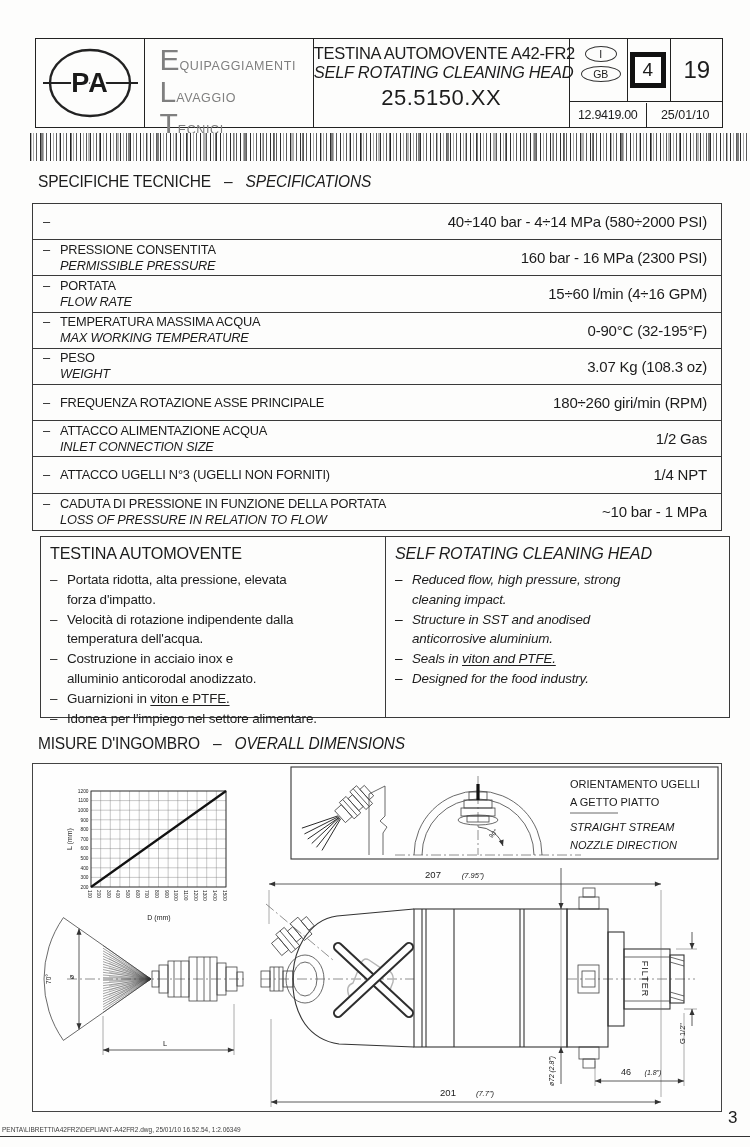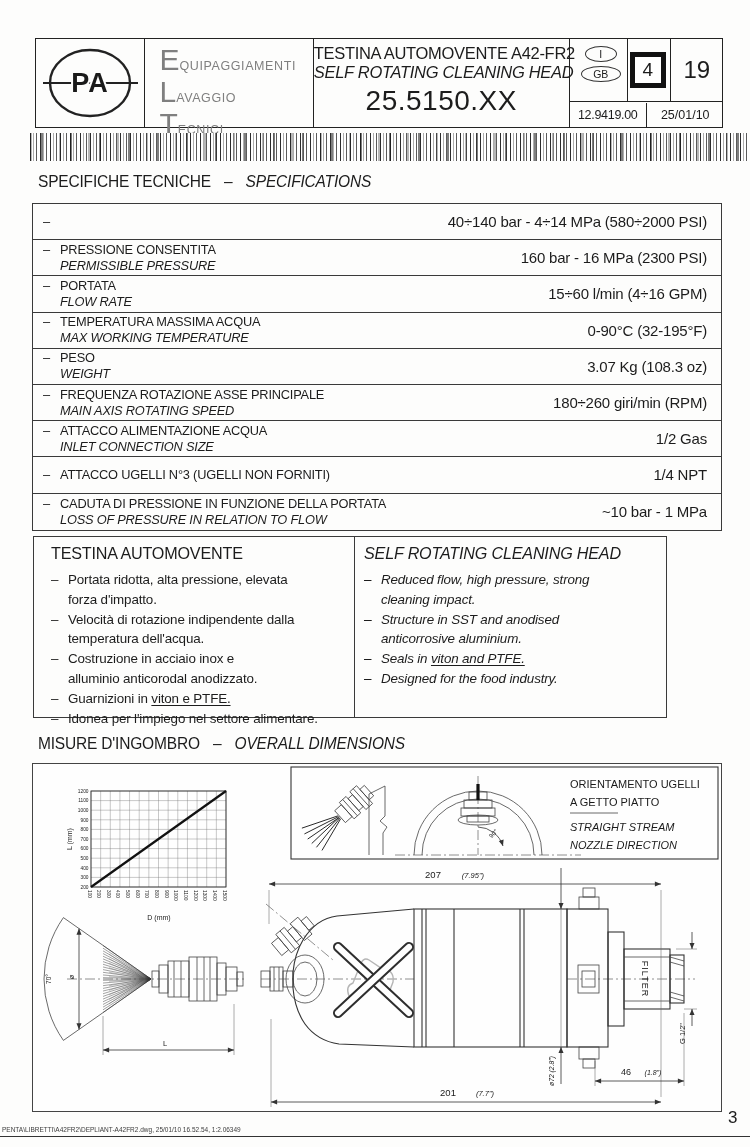"25.5150.XX" .hdr-title .t3 { font-size: 28px -> 22px }
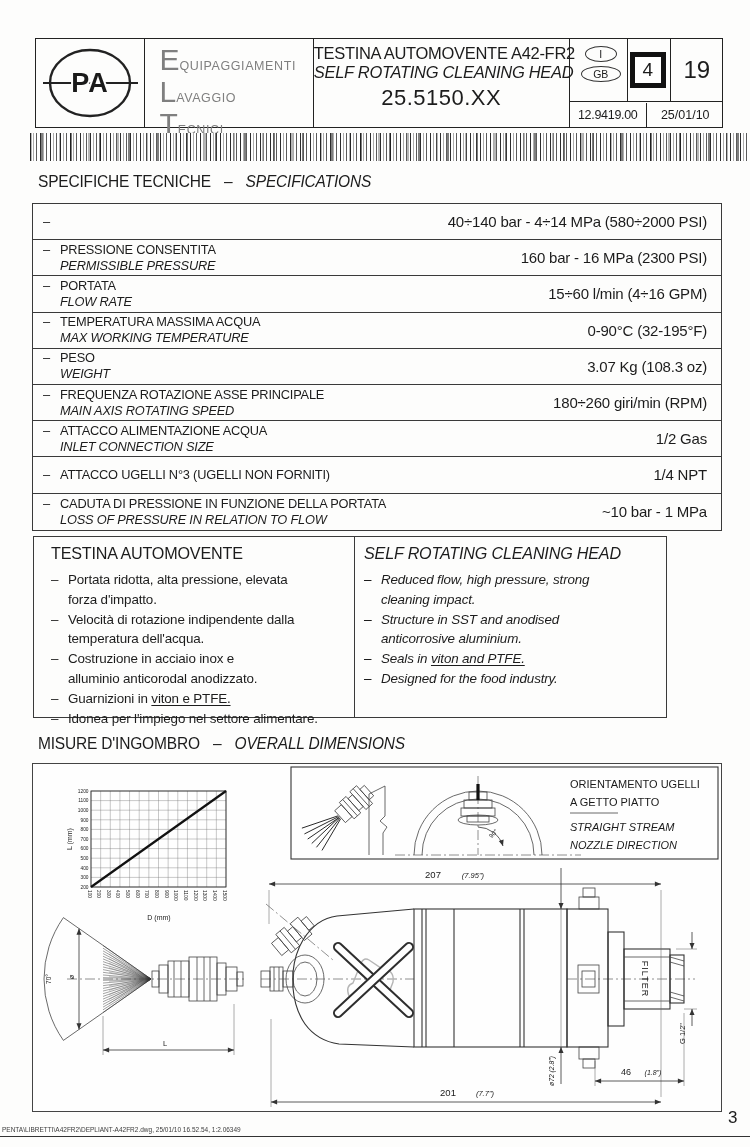"MAIN AXIS ROTATING SPEED" div.spec-en { html: <div>MAIN AXIS ROTATING SPEED</div> -> none }
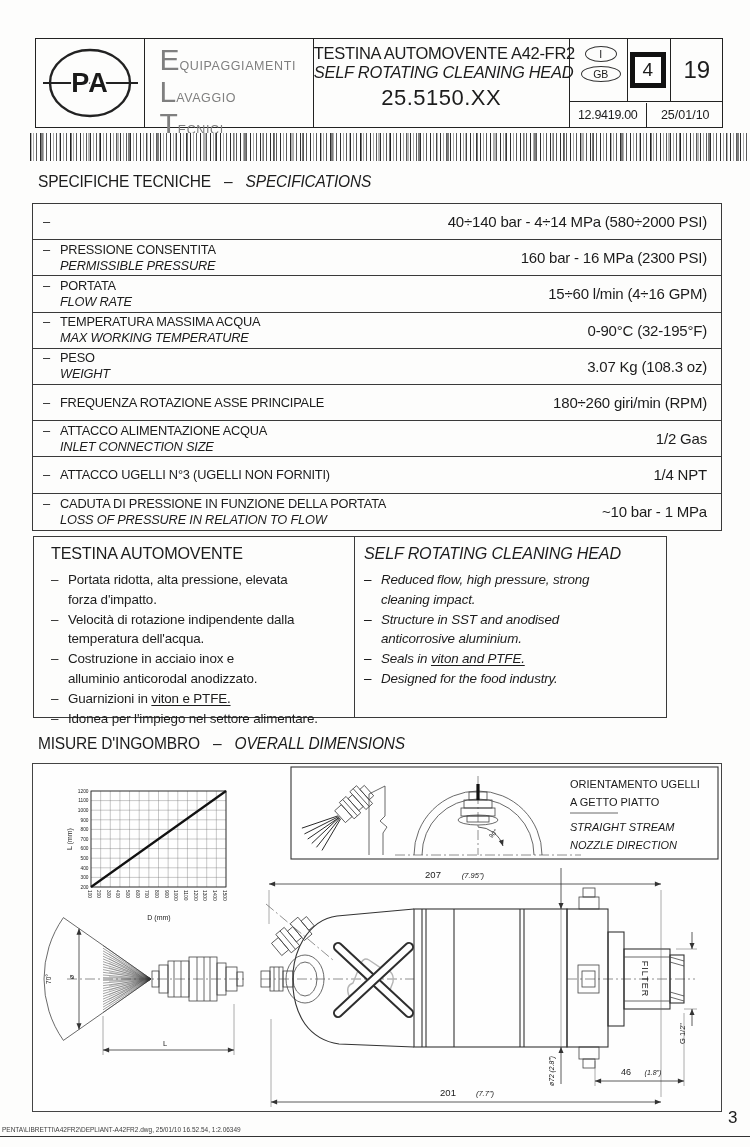"TESTINA AUTOMOVENTE" .features { left: 33px -> 40px; padding-left: 8px -> none; width: 634px -> 690px }
